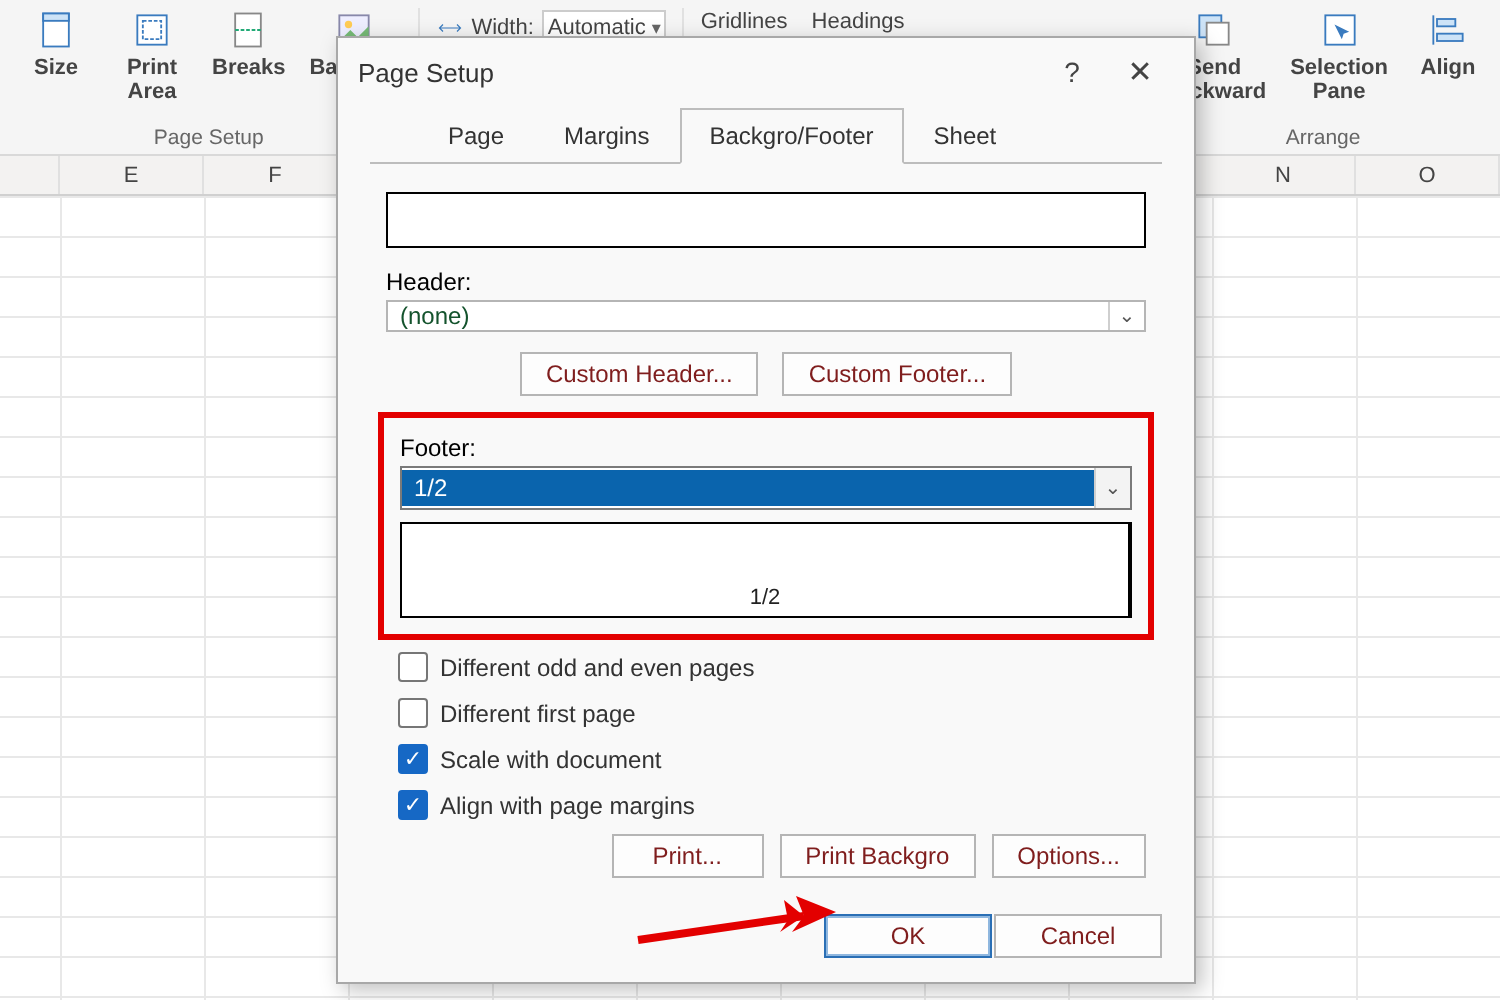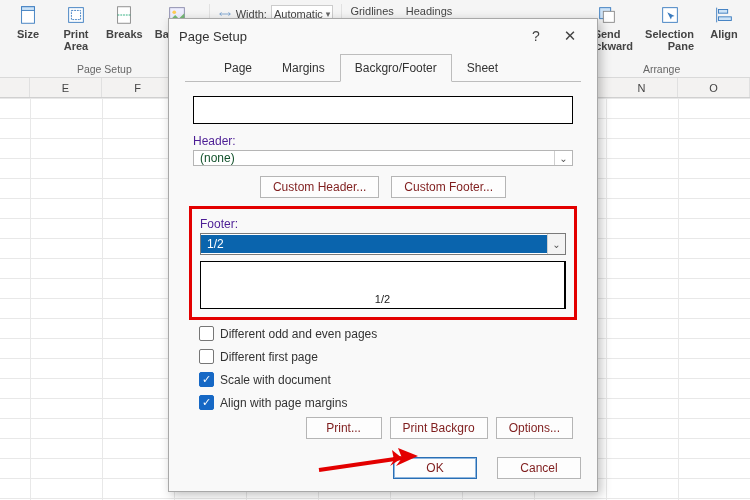"Selection" span { text-align: right -> center }
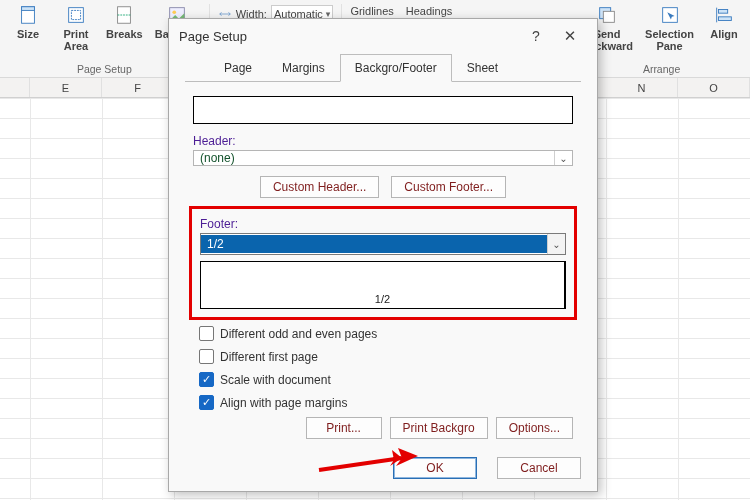"Header:" .lbl { color: #4c1d95 -> #000000 }
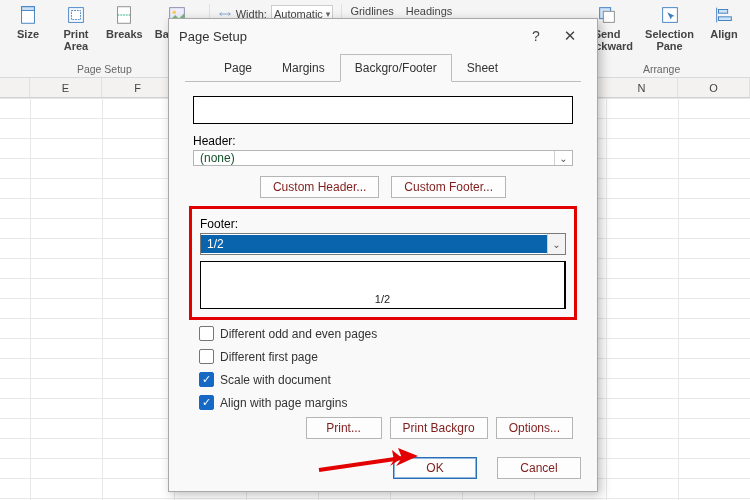"OK" .ok-row { gap: 20px -> 1px }
